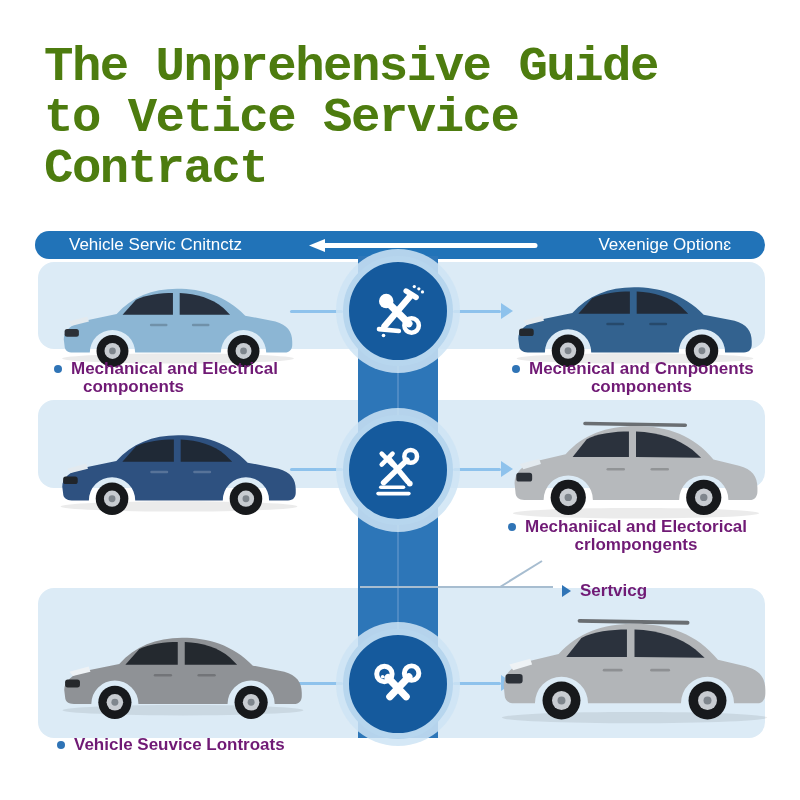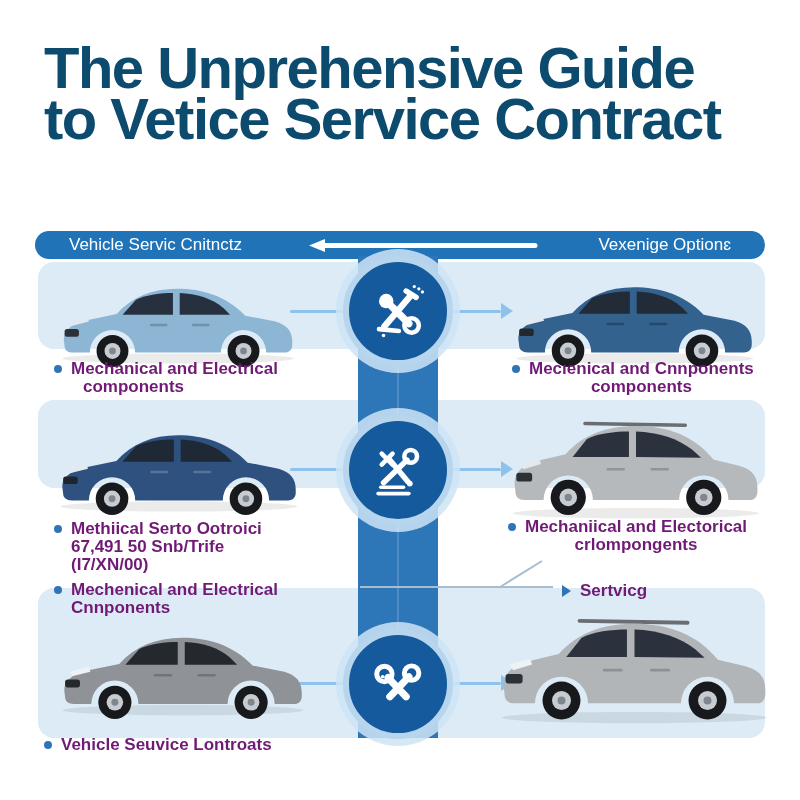"The Unprehensive Guide" .title { color: #0c4a6e -> #4d7c0f; font-family: none -> Liberation Mono, monospace; font-size: 58px -> 49px }
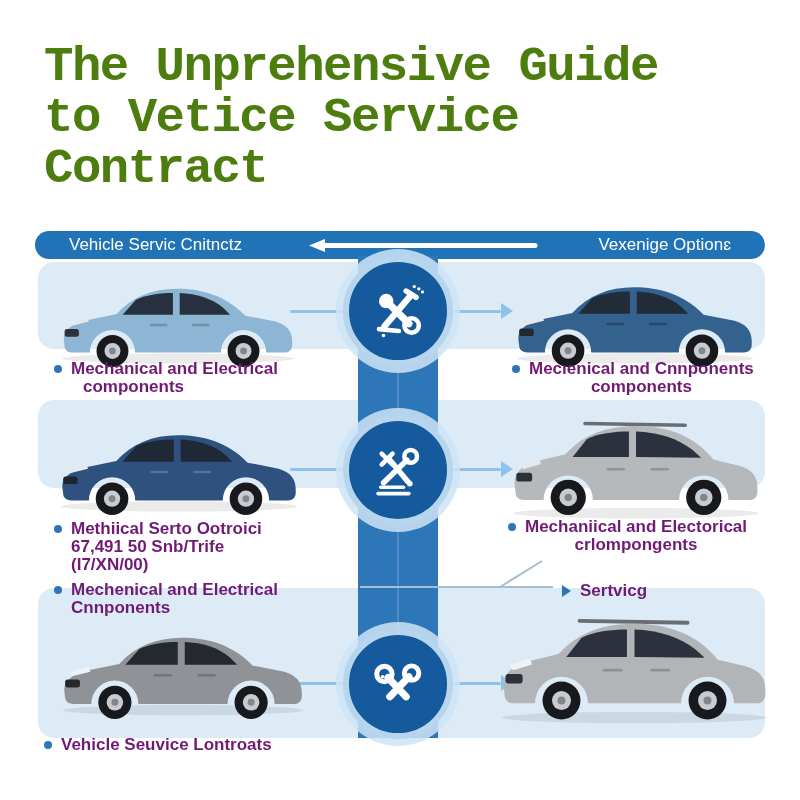"Methiical Serto Ootroici" div.bullets { html: <div> <div> <span></span> <span> <div>Methiical Serto Ootroici</div> <div>67,491 50 Snb/Trife</div> <div>(I7/XN/00)</div> </span> </div> <div> <span></span> <span> <div>Mechenical and Electrical</div> <div>Cnnponents</div> </span> </div> </div> -> none }
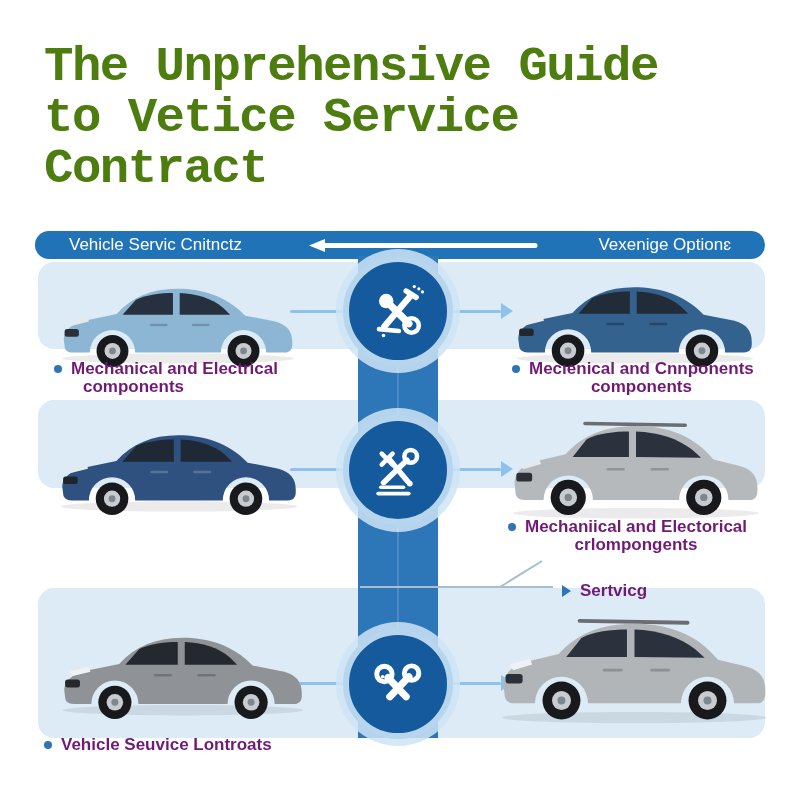"Vehicle Seuvice Lontroats" div.bullets { left: 44px -> 57px }
